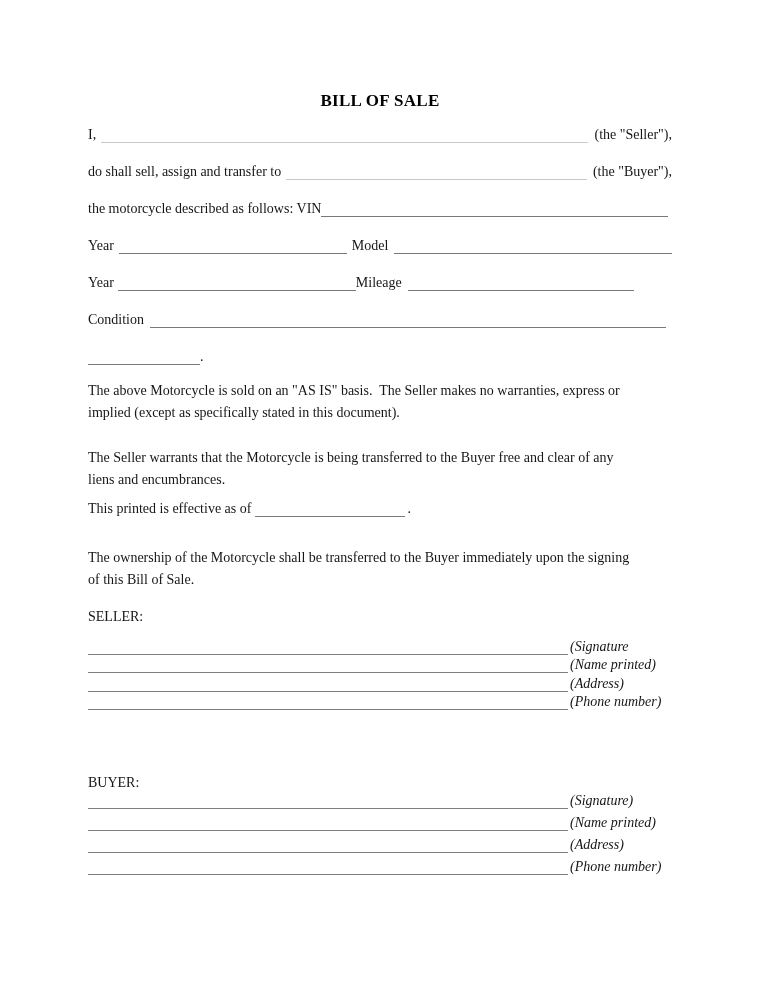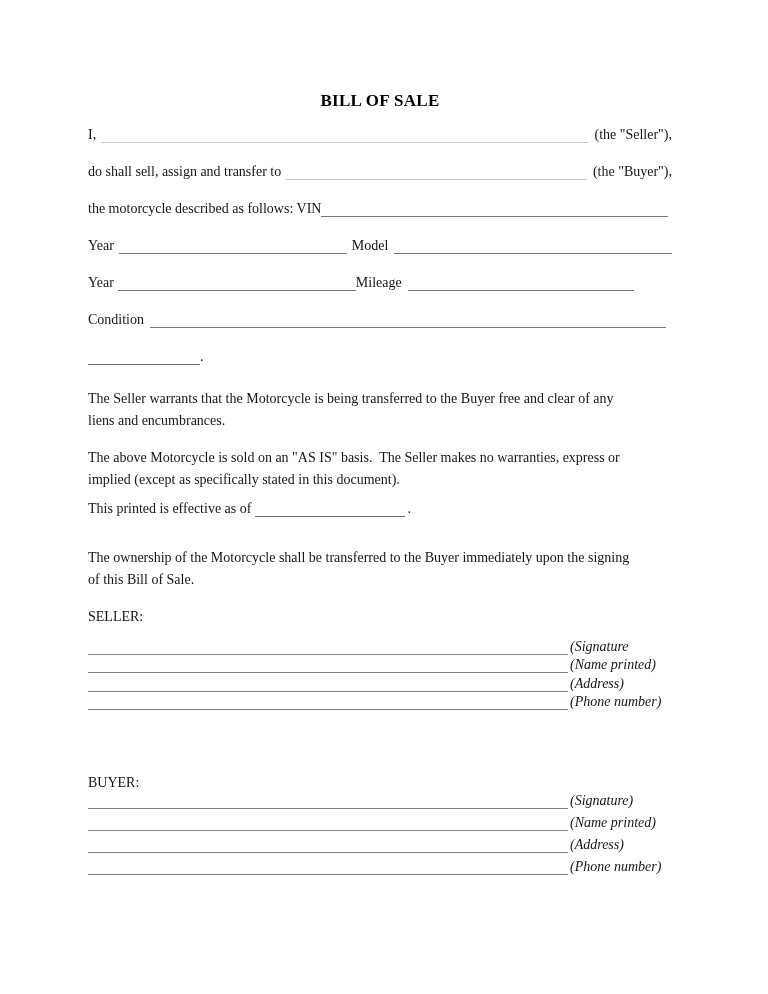"The Seller warrants that the" p.para { order: before "The above Motorcycle is sold" -> after "The above Motorcycle is sold" }
